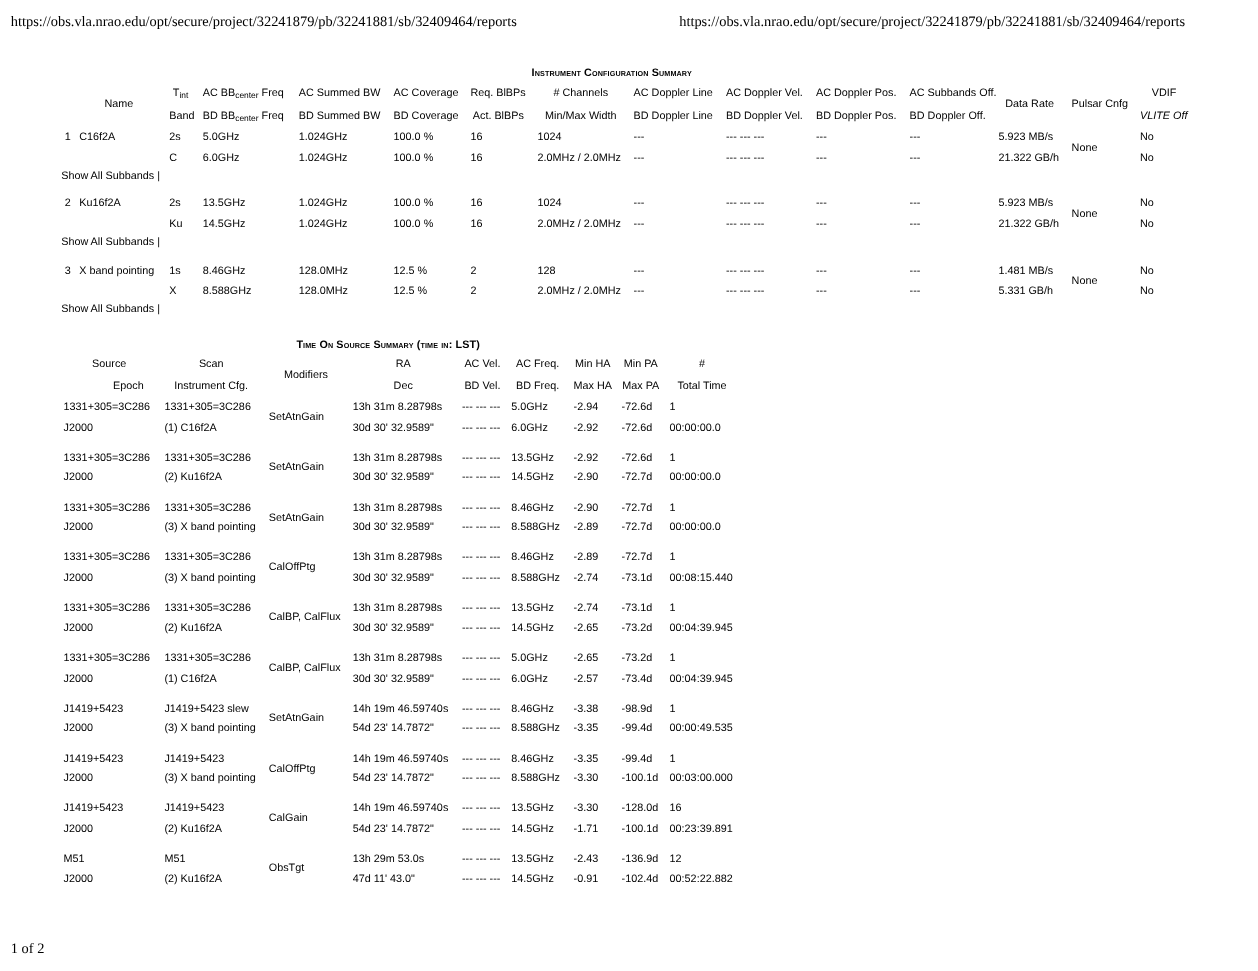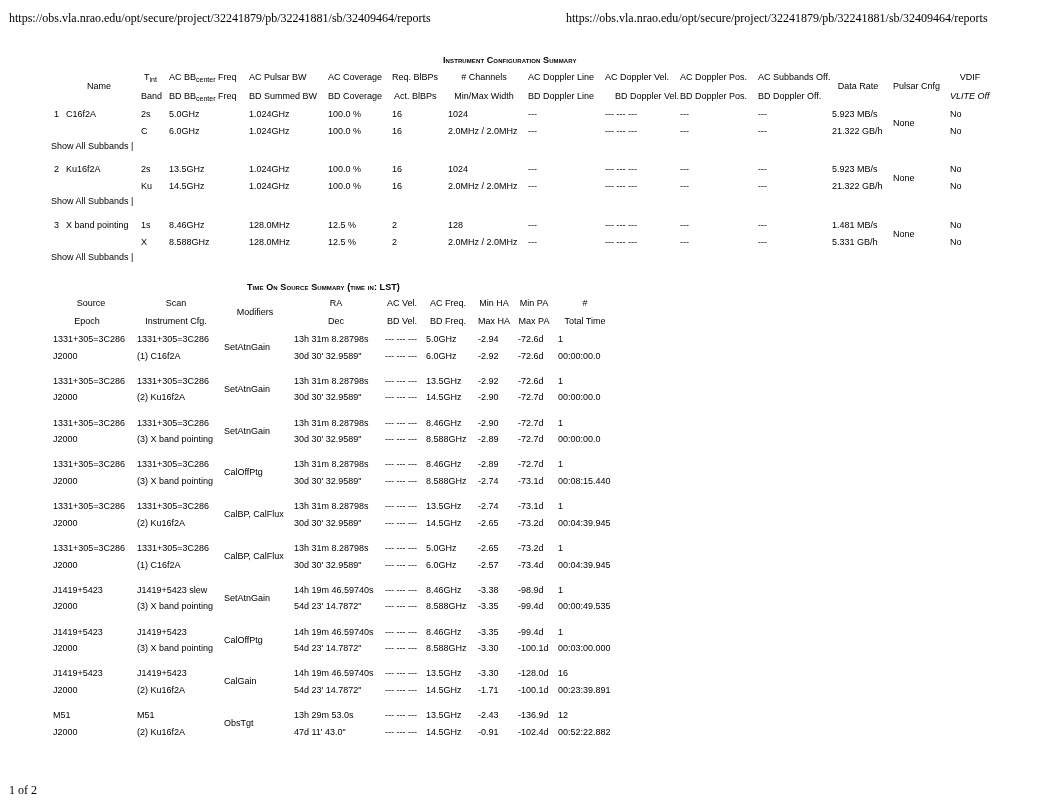"AC Pulsar BW" div.abs { text: Pulsar -> Summed }
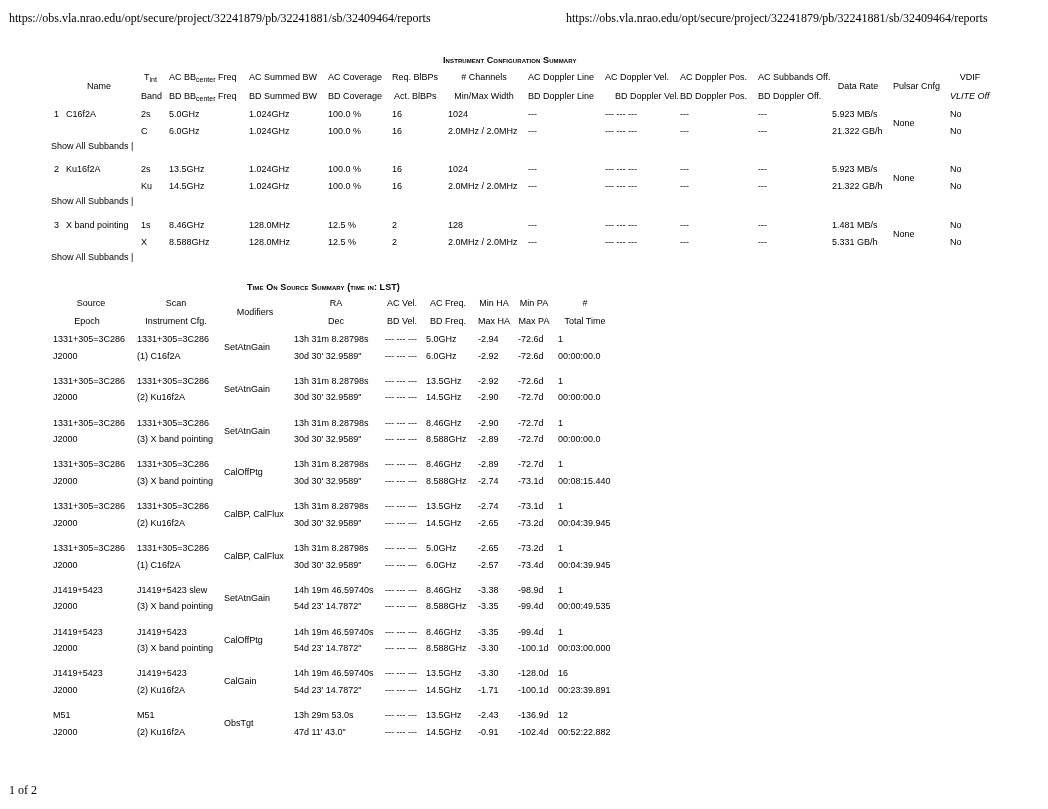"BD Doppler Vel." div.abs { margin-left: 10px -> none }
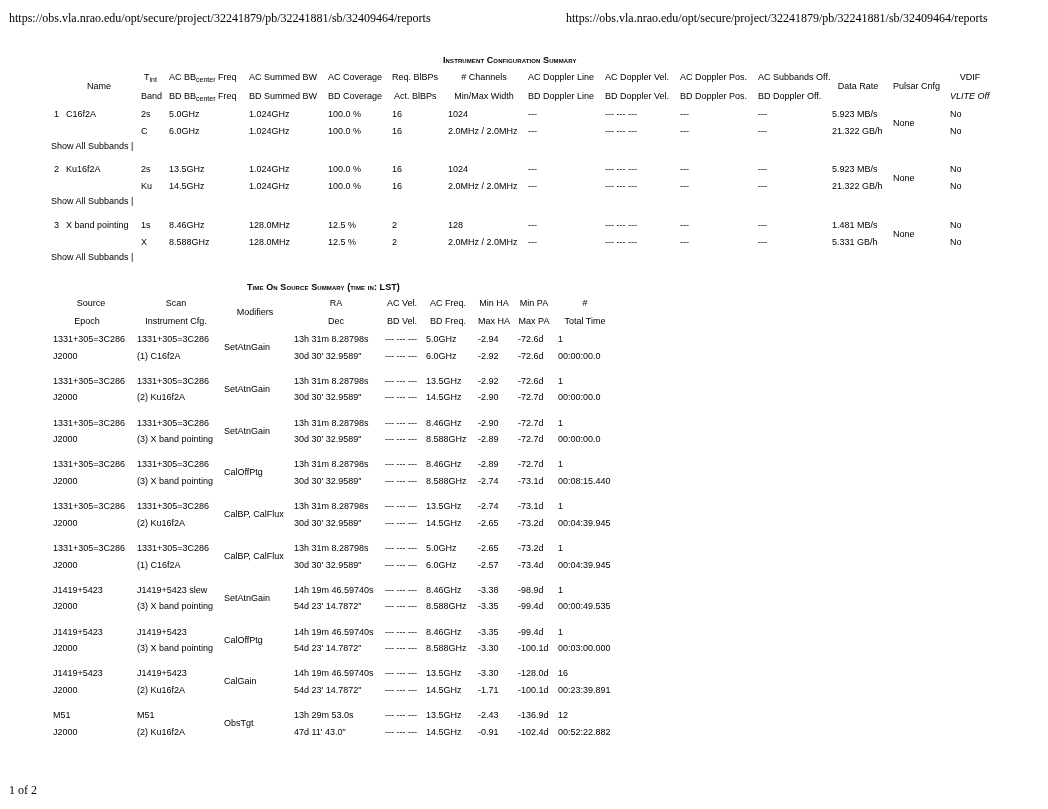"Epoch" div.abs { left: 48px -> 68px }
